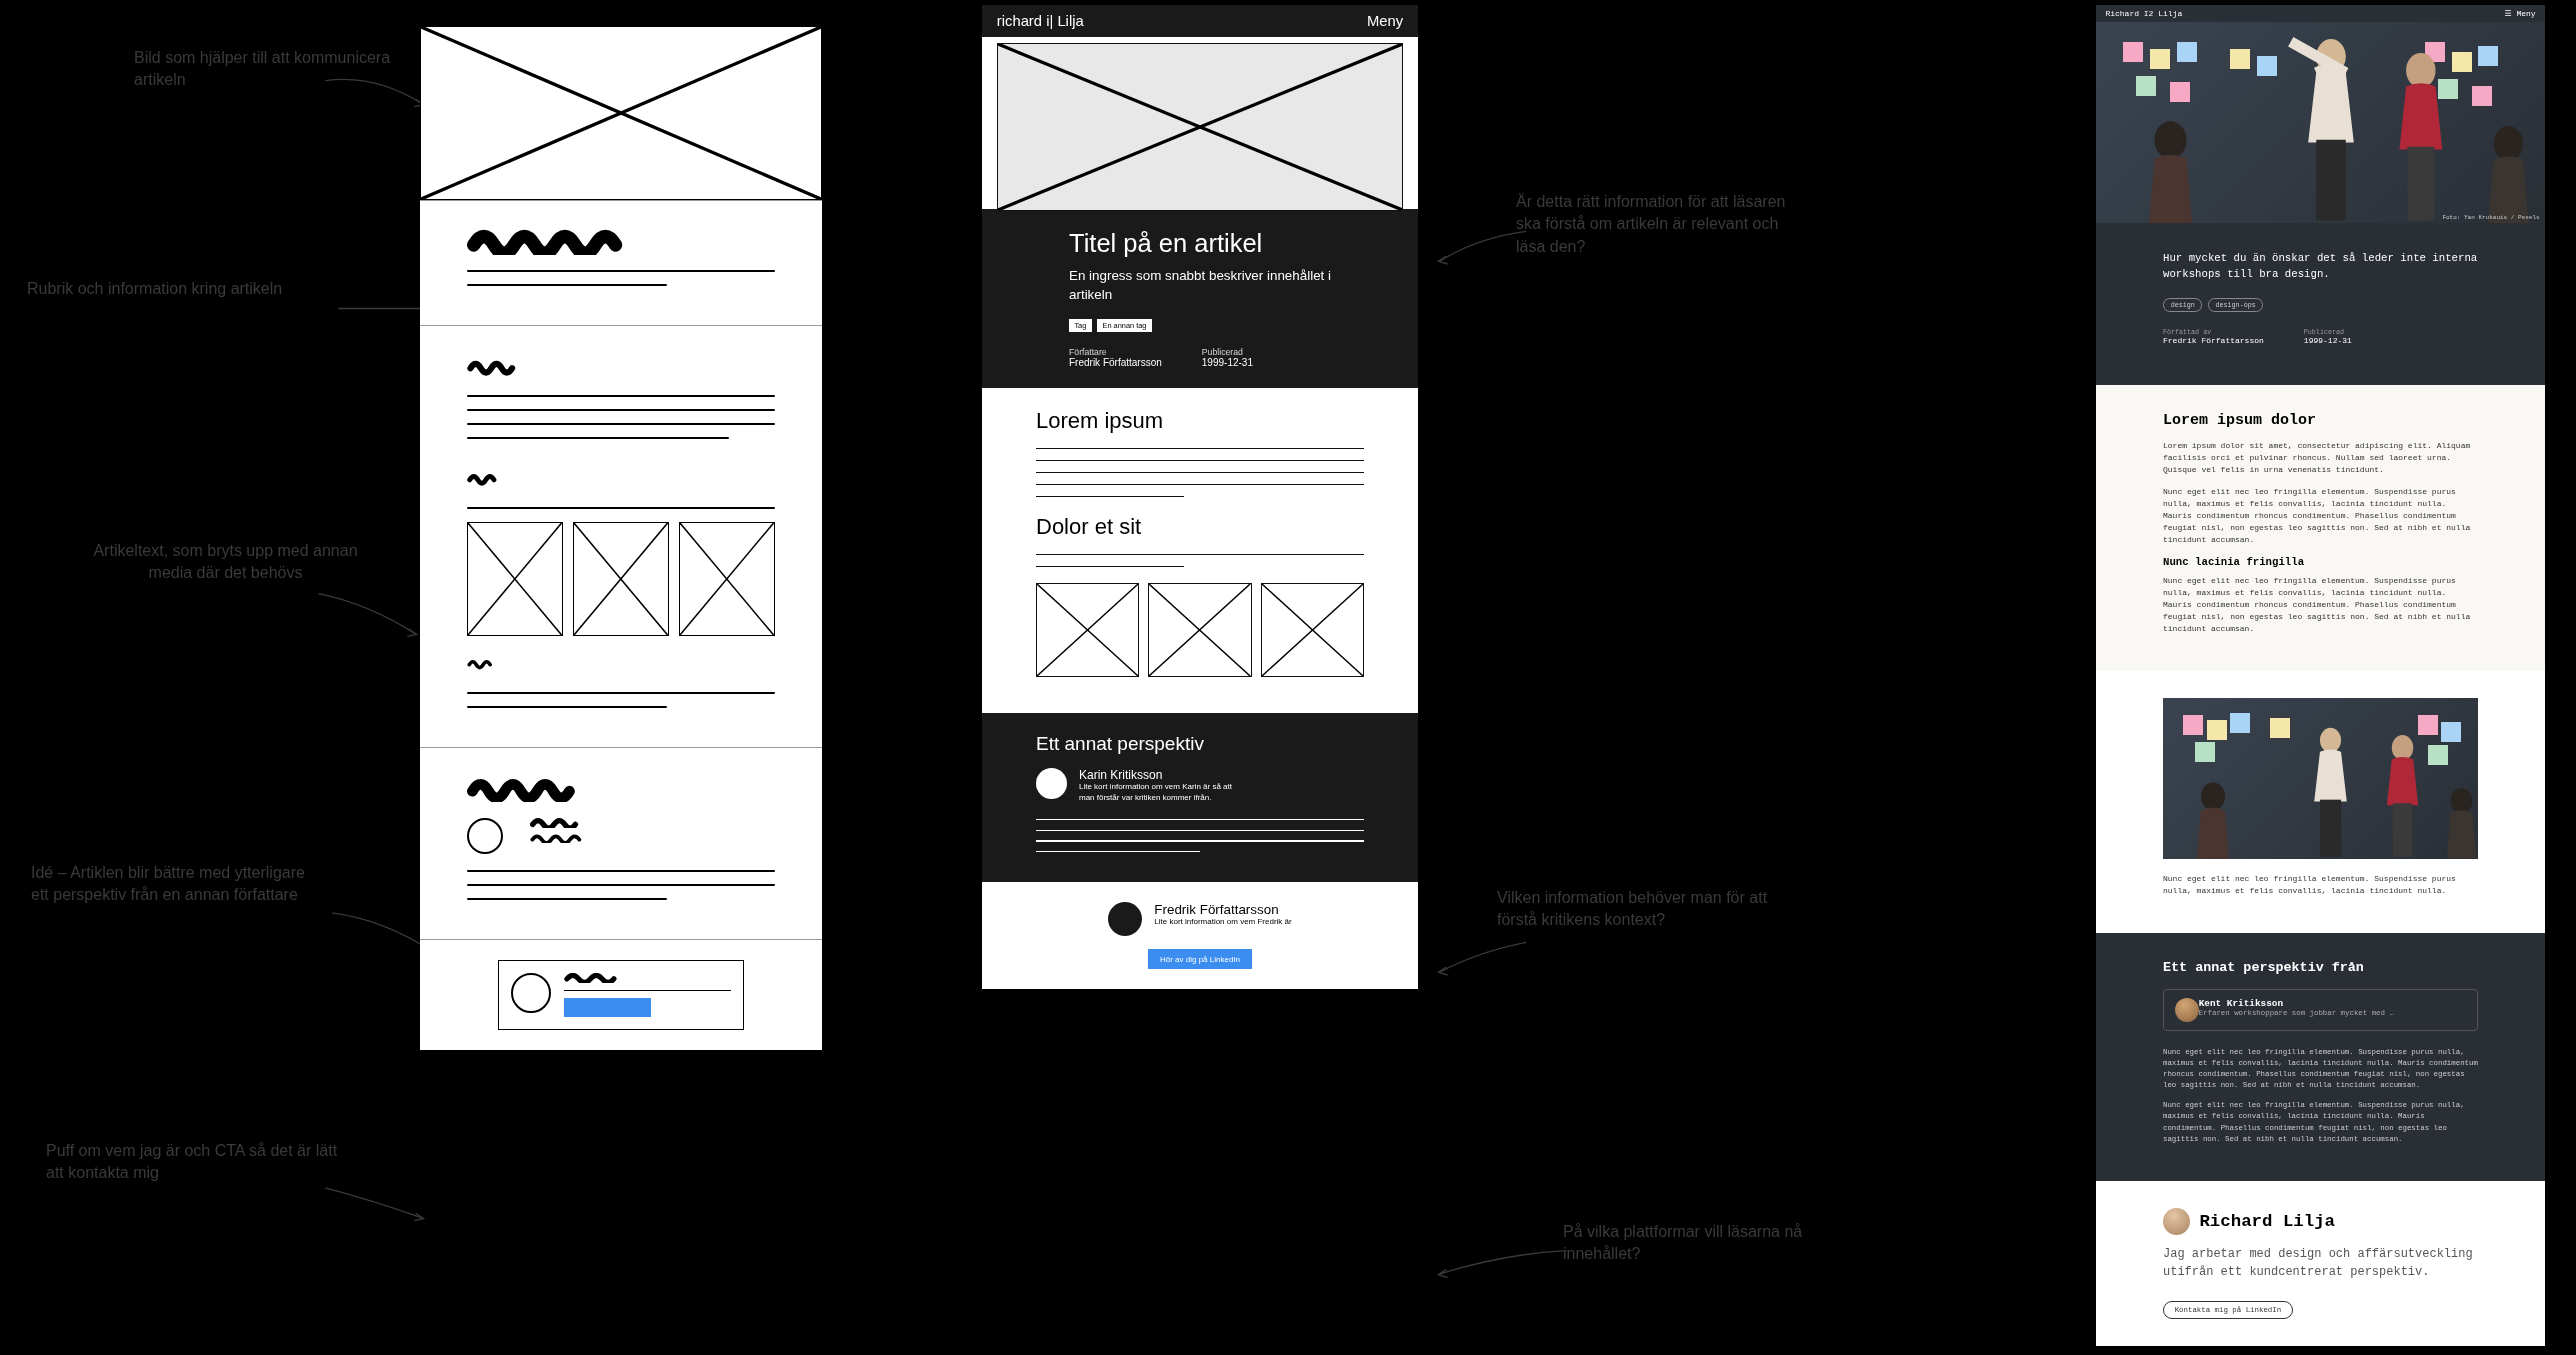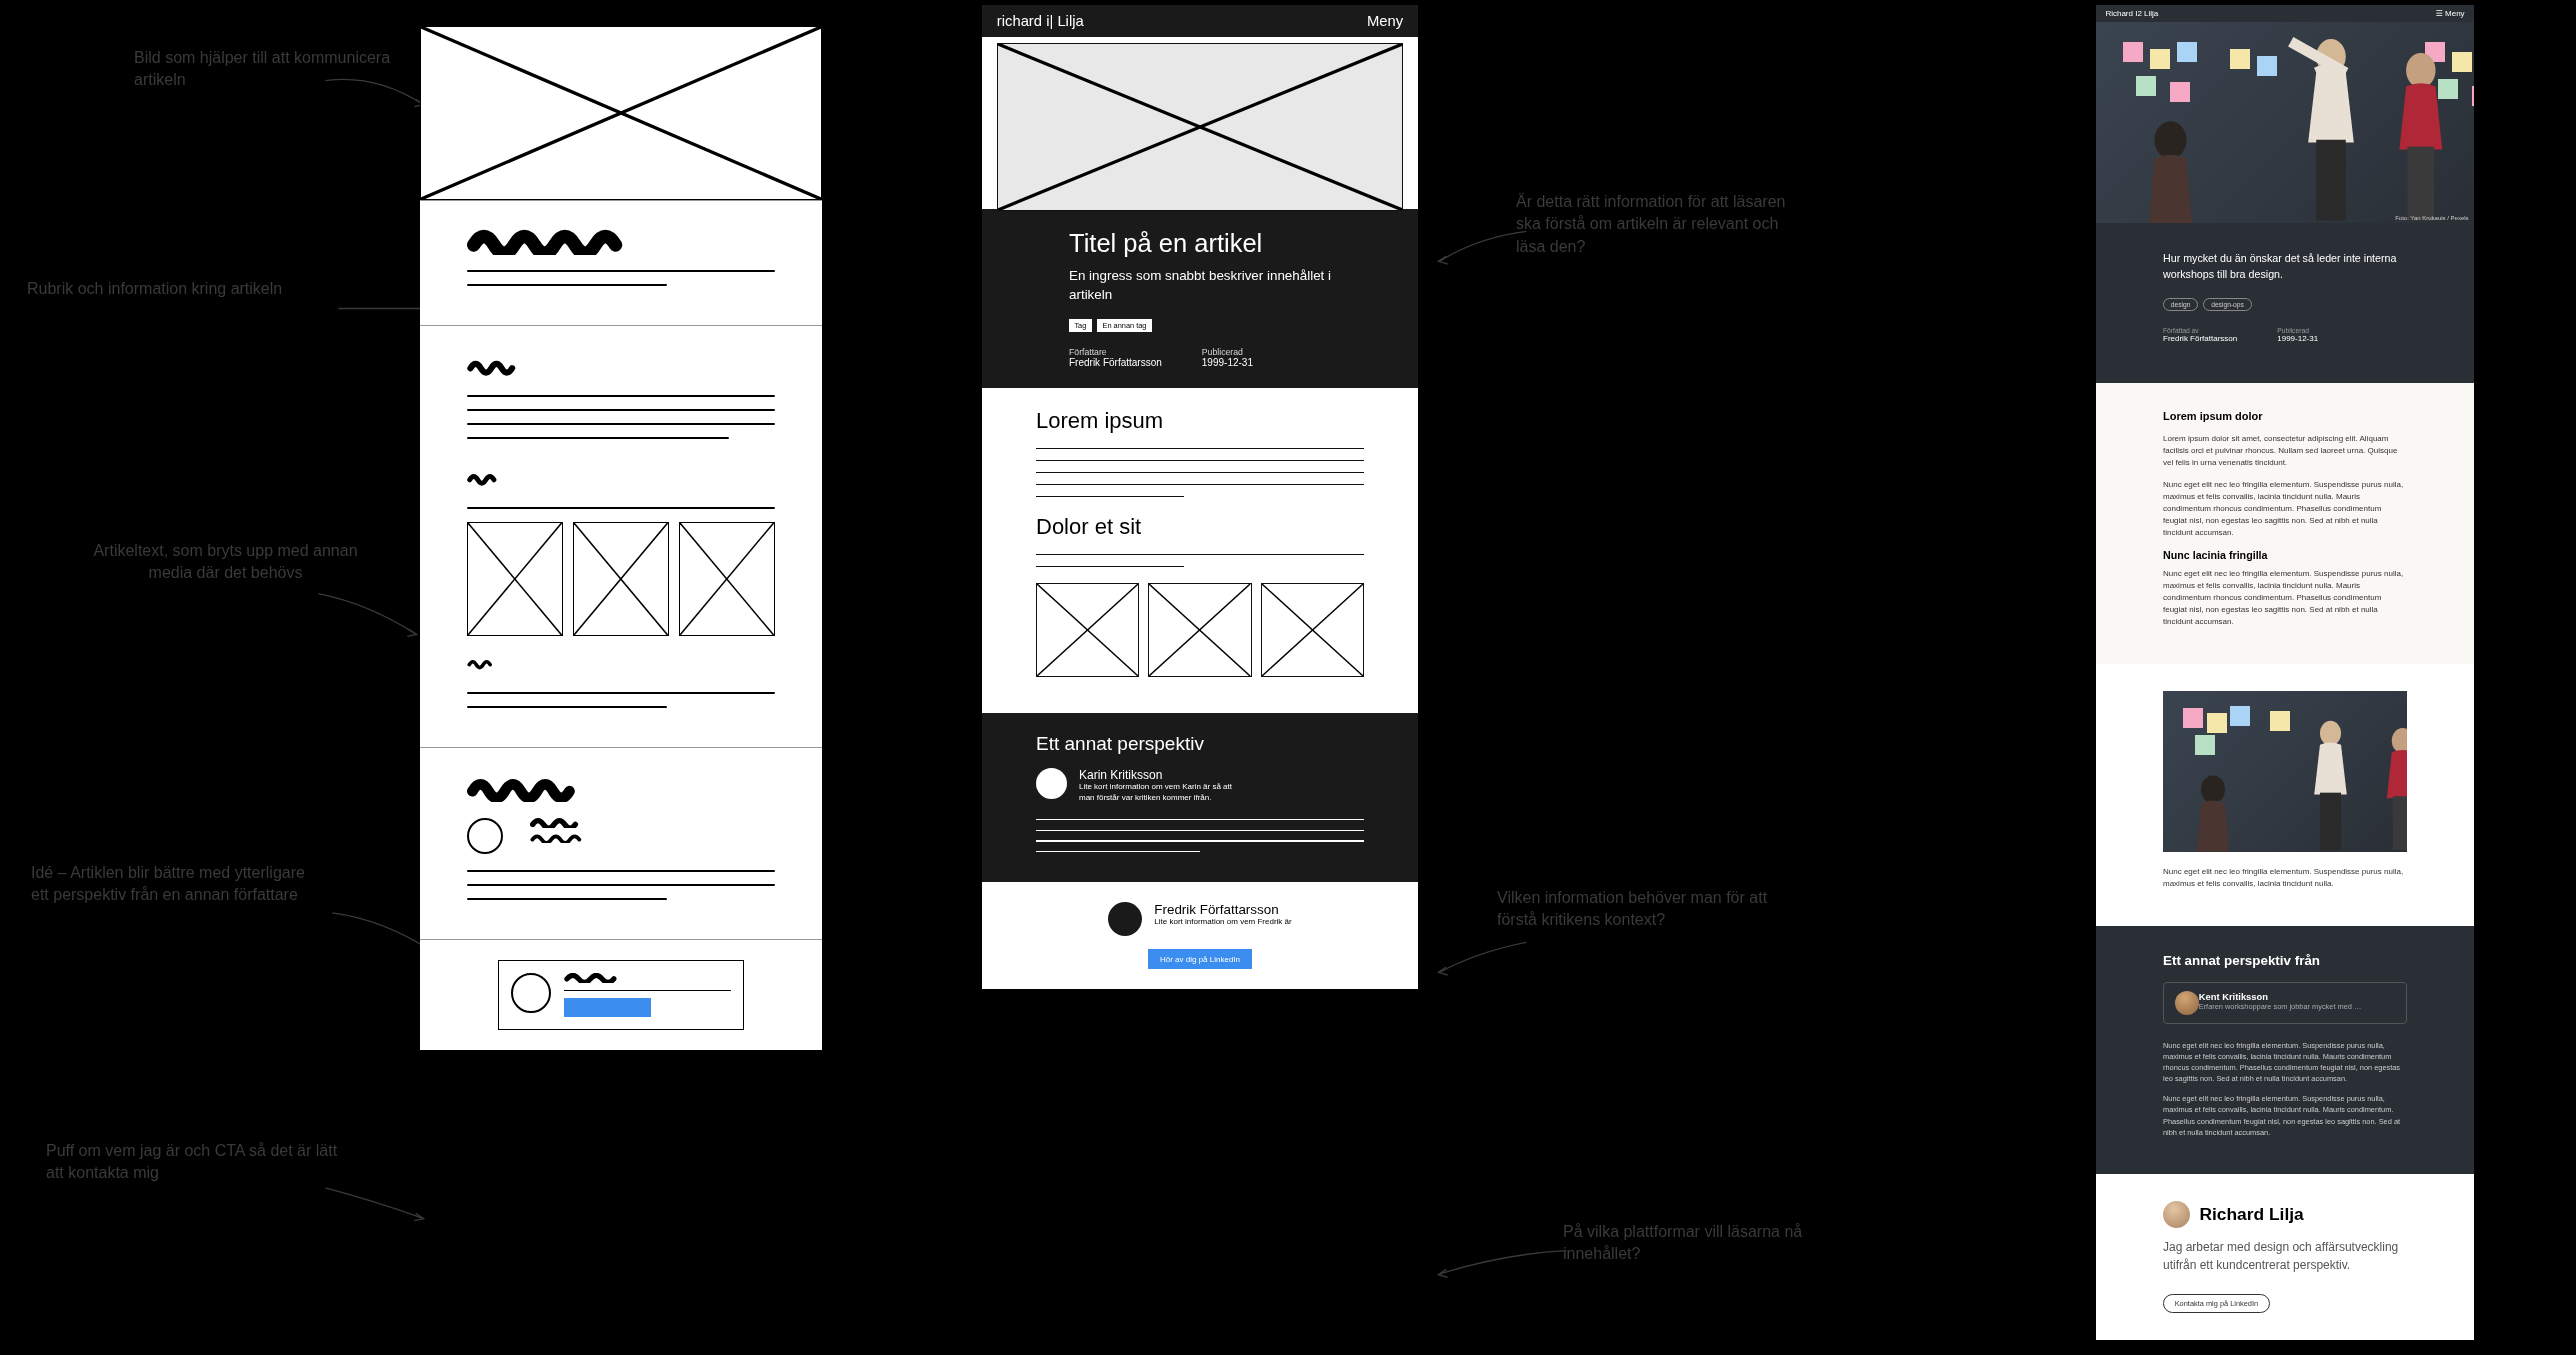"Richard I2 Lilja" .col3 { font-family: Liberation Sans, sans-serif -> Liberation Mono, monospace; width: 378px -> 449px }
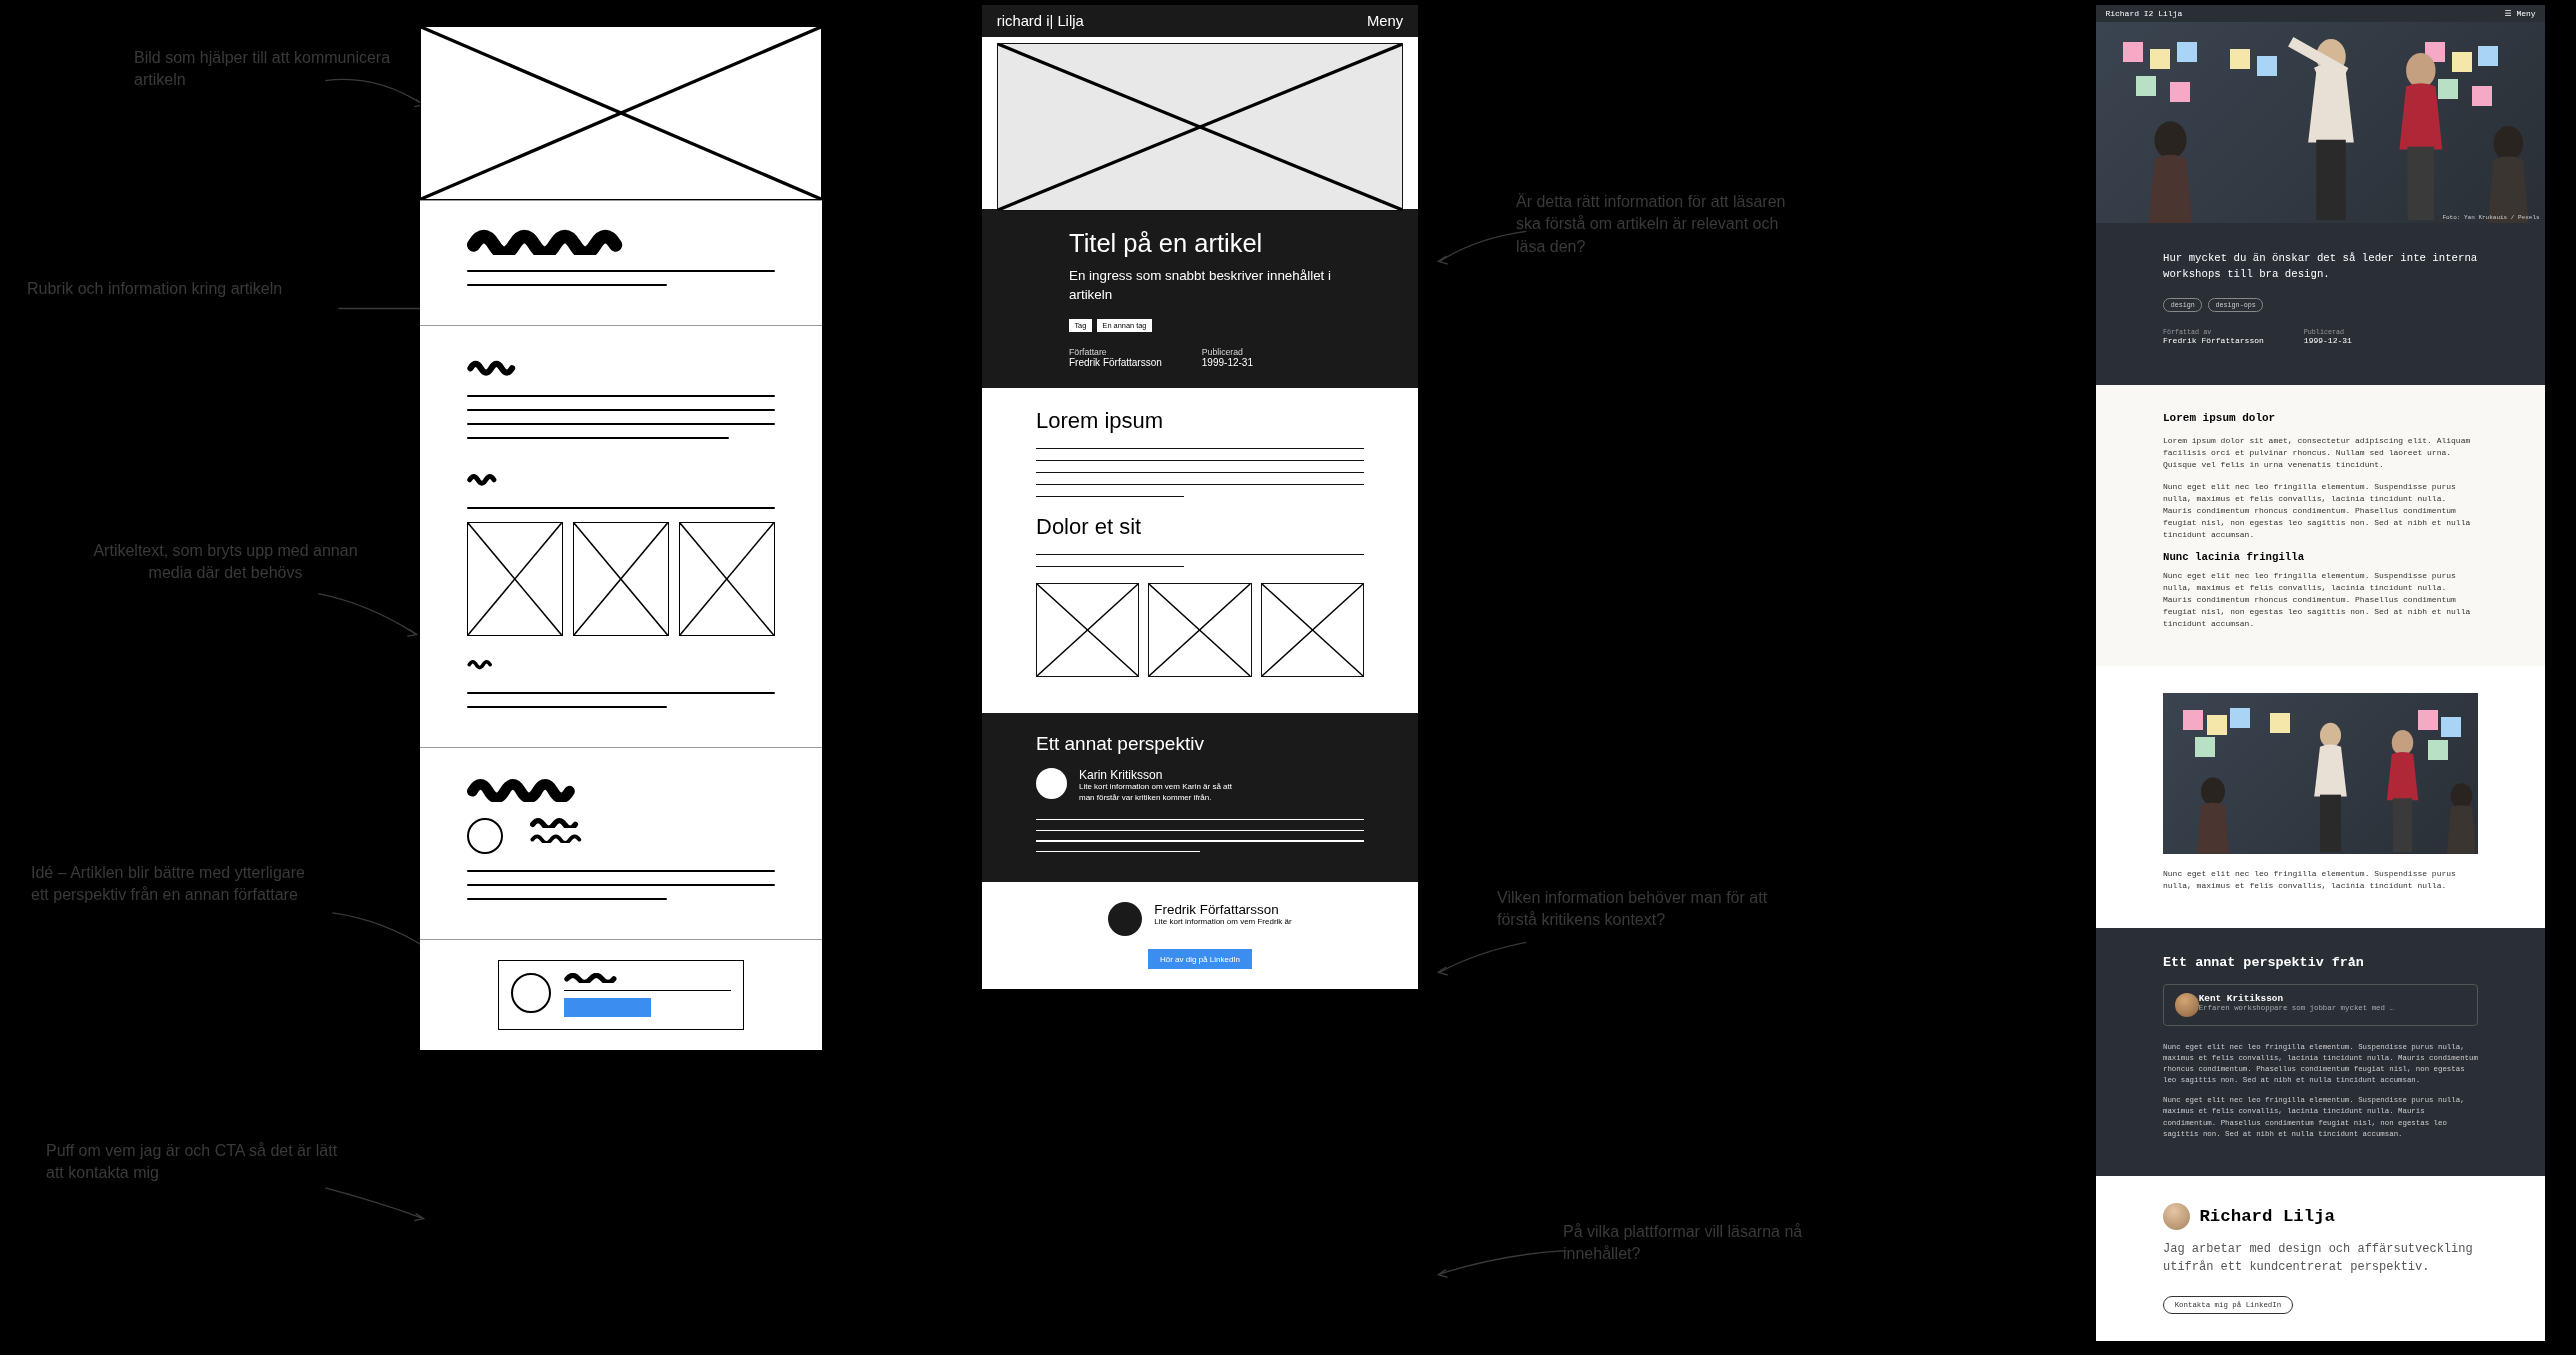"Lorem ipsum dolor" .hifi-h2 { font-size: 11px -> 15px }
